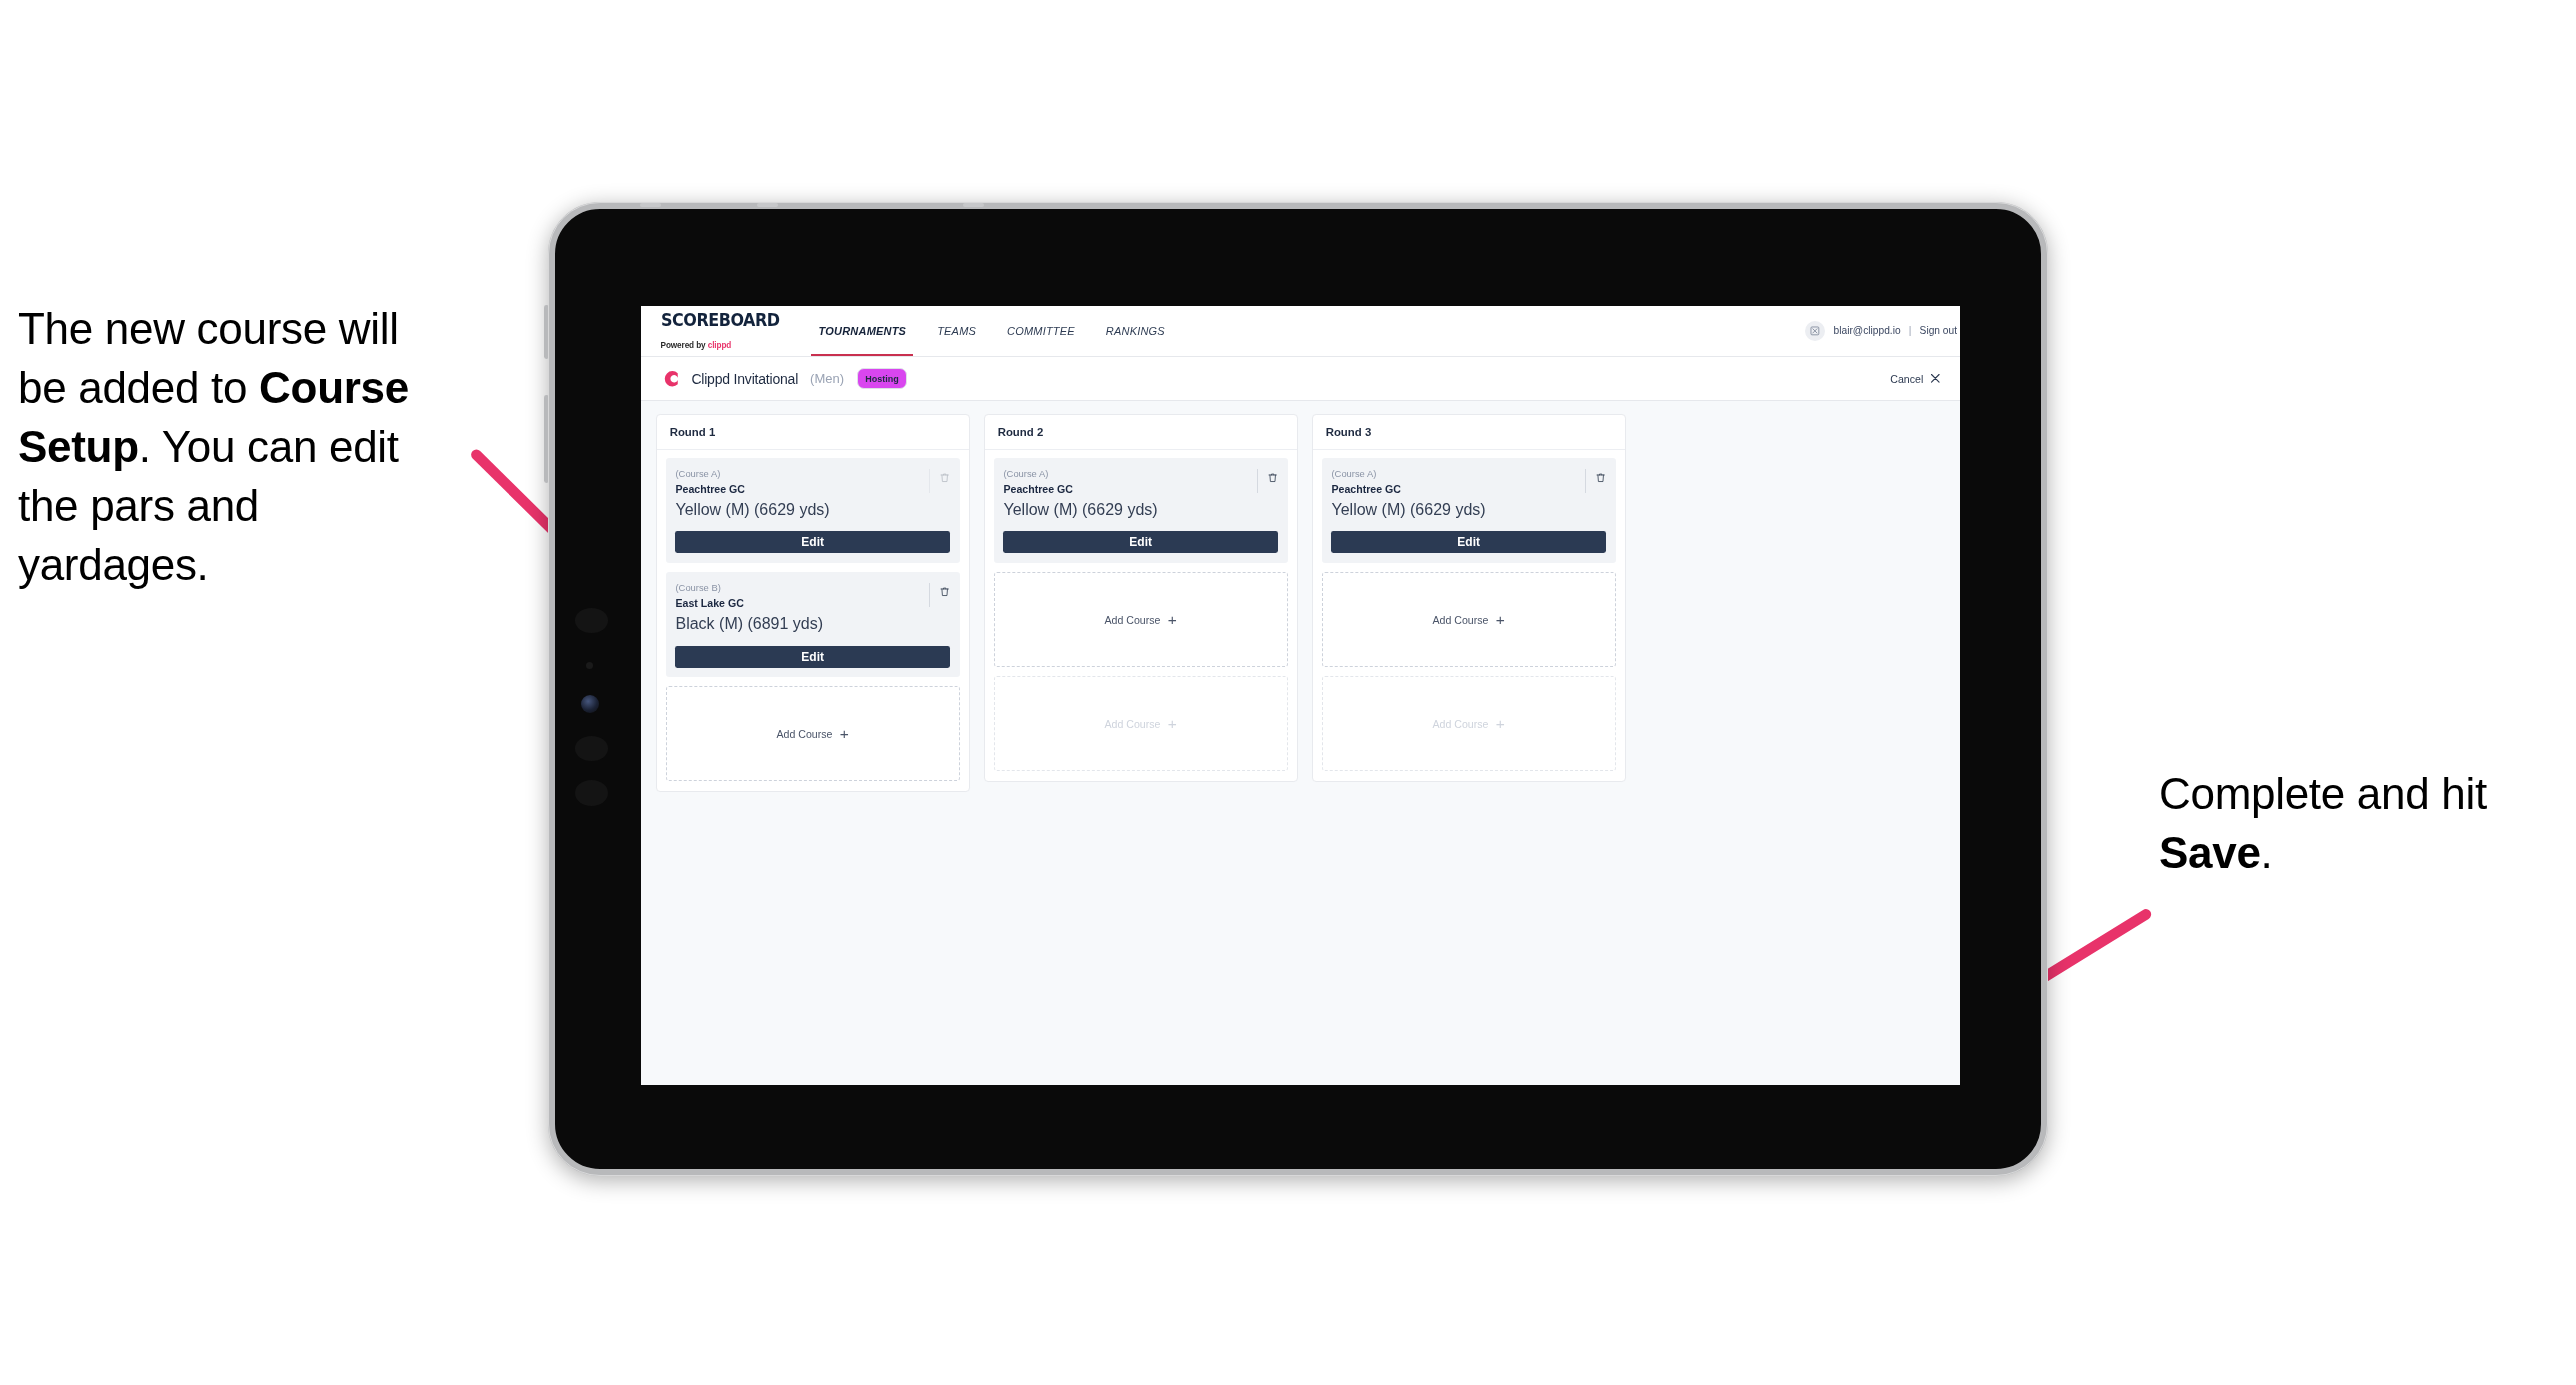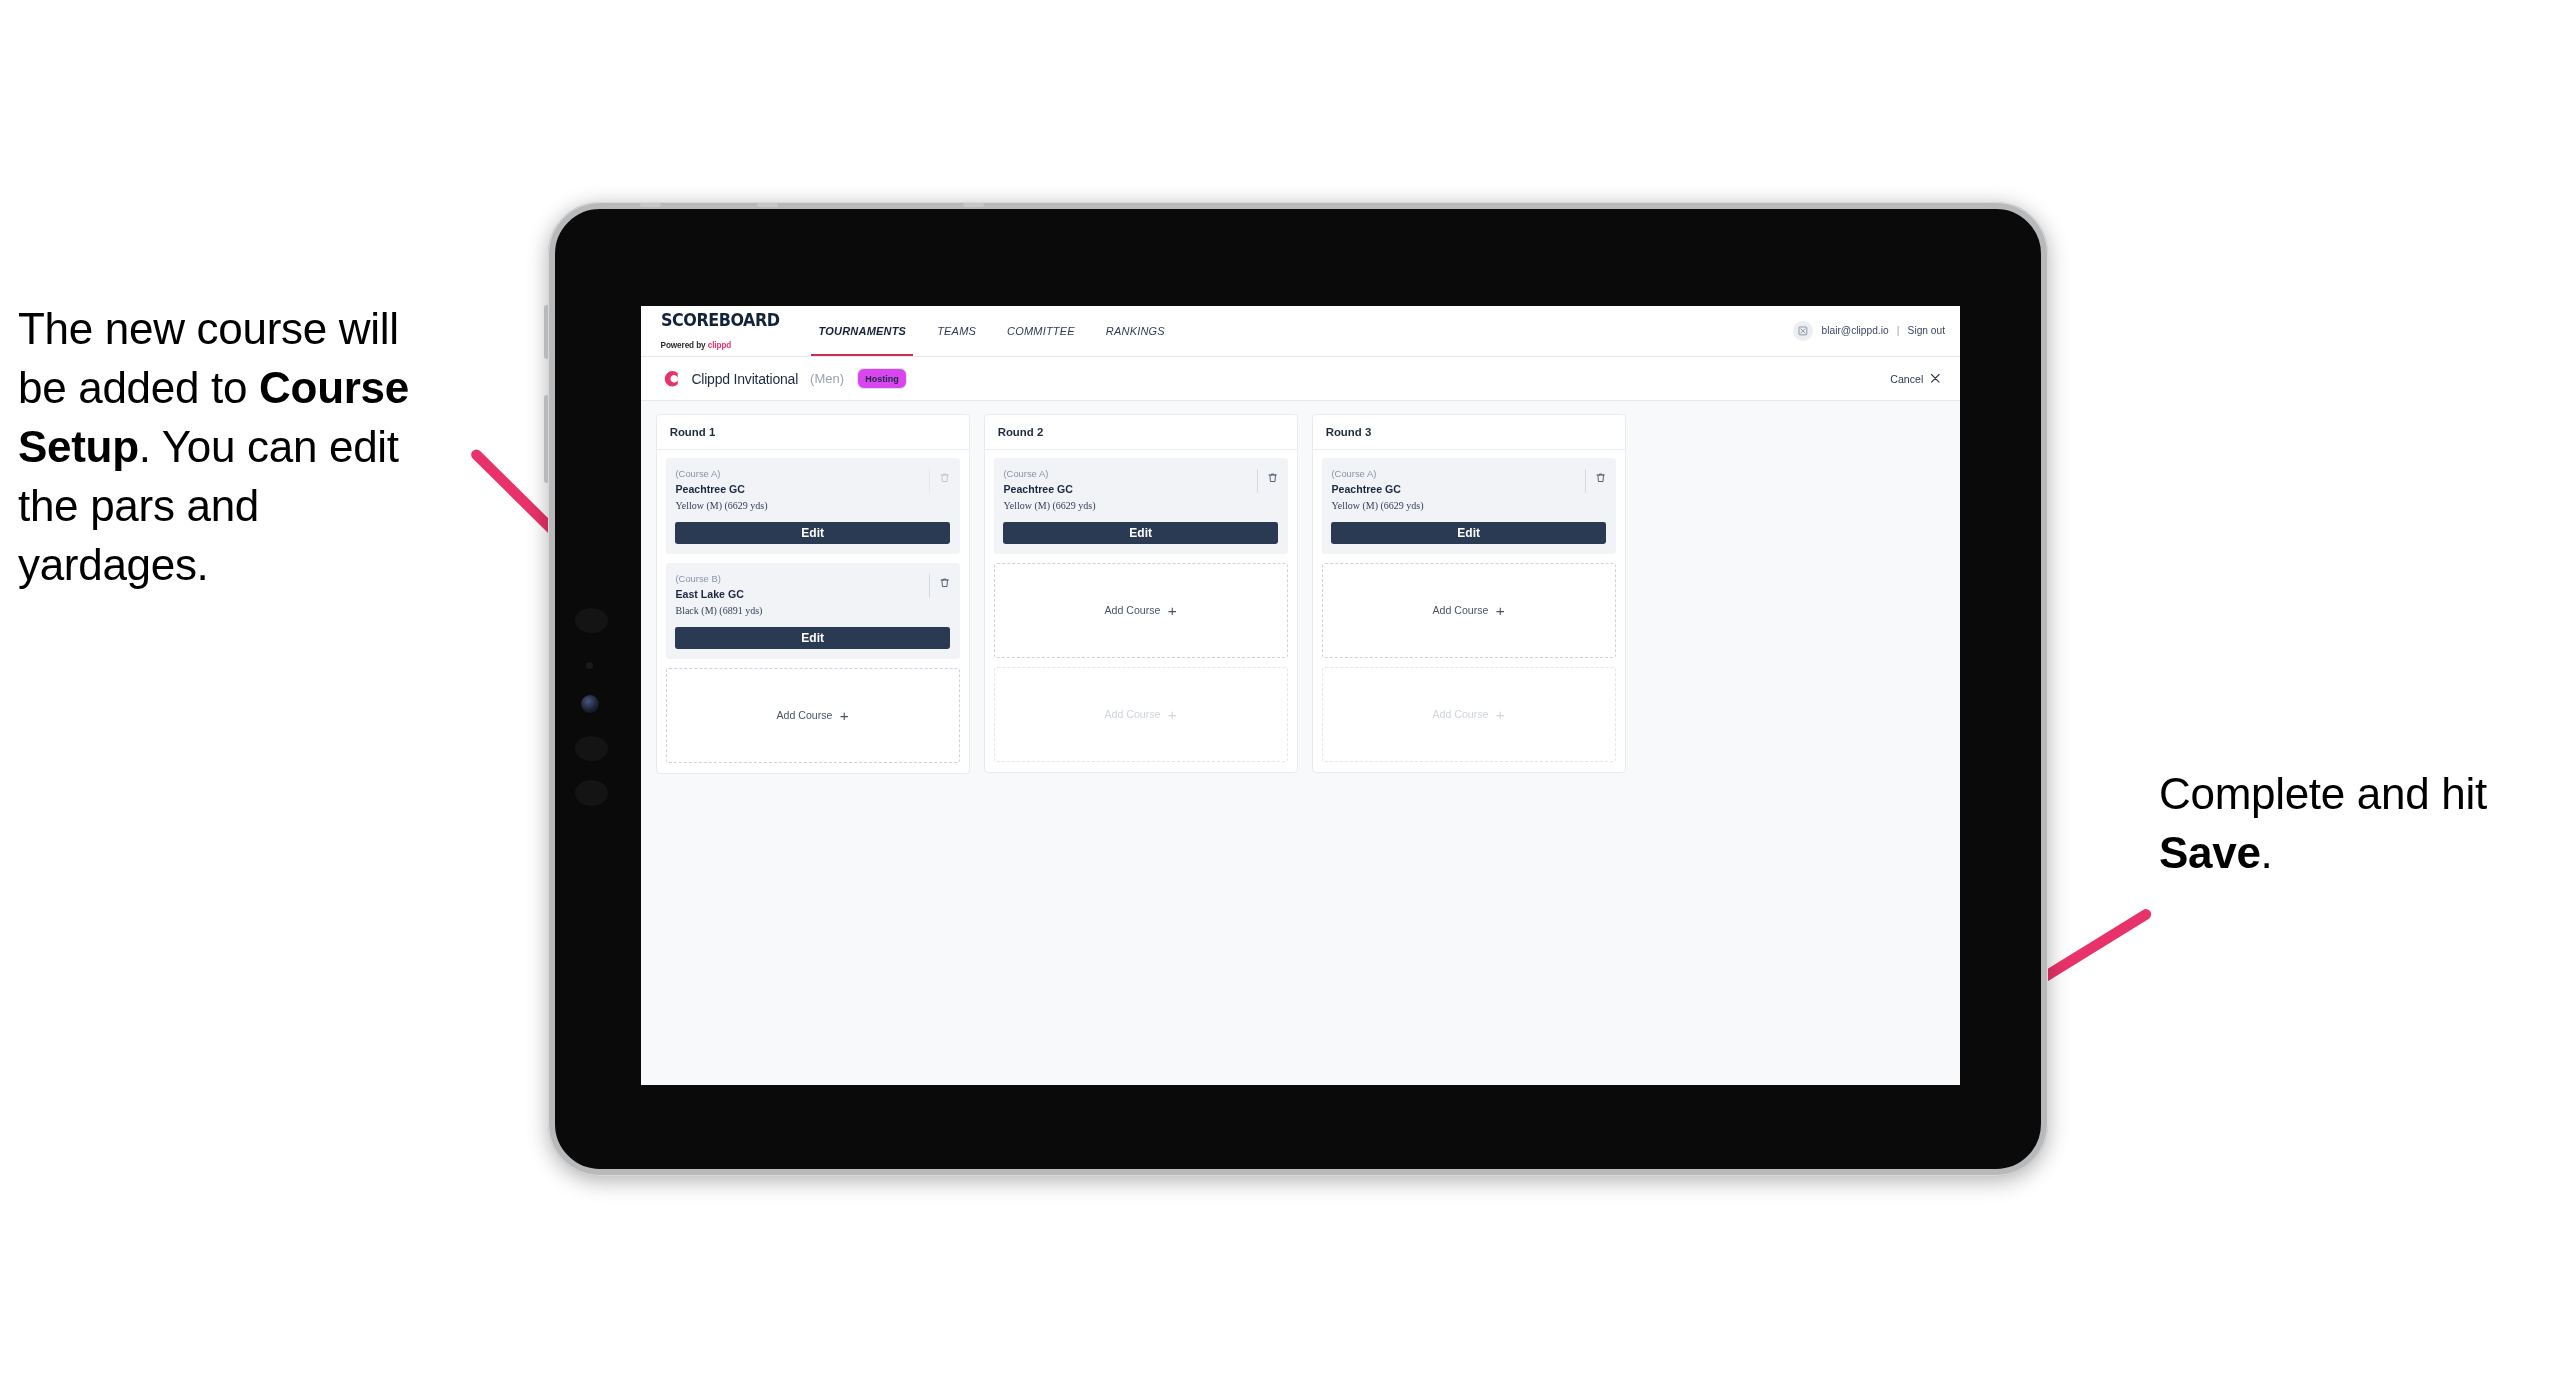"blair@clippd.io" .nav-right { padding-right: 15px -> 3px }
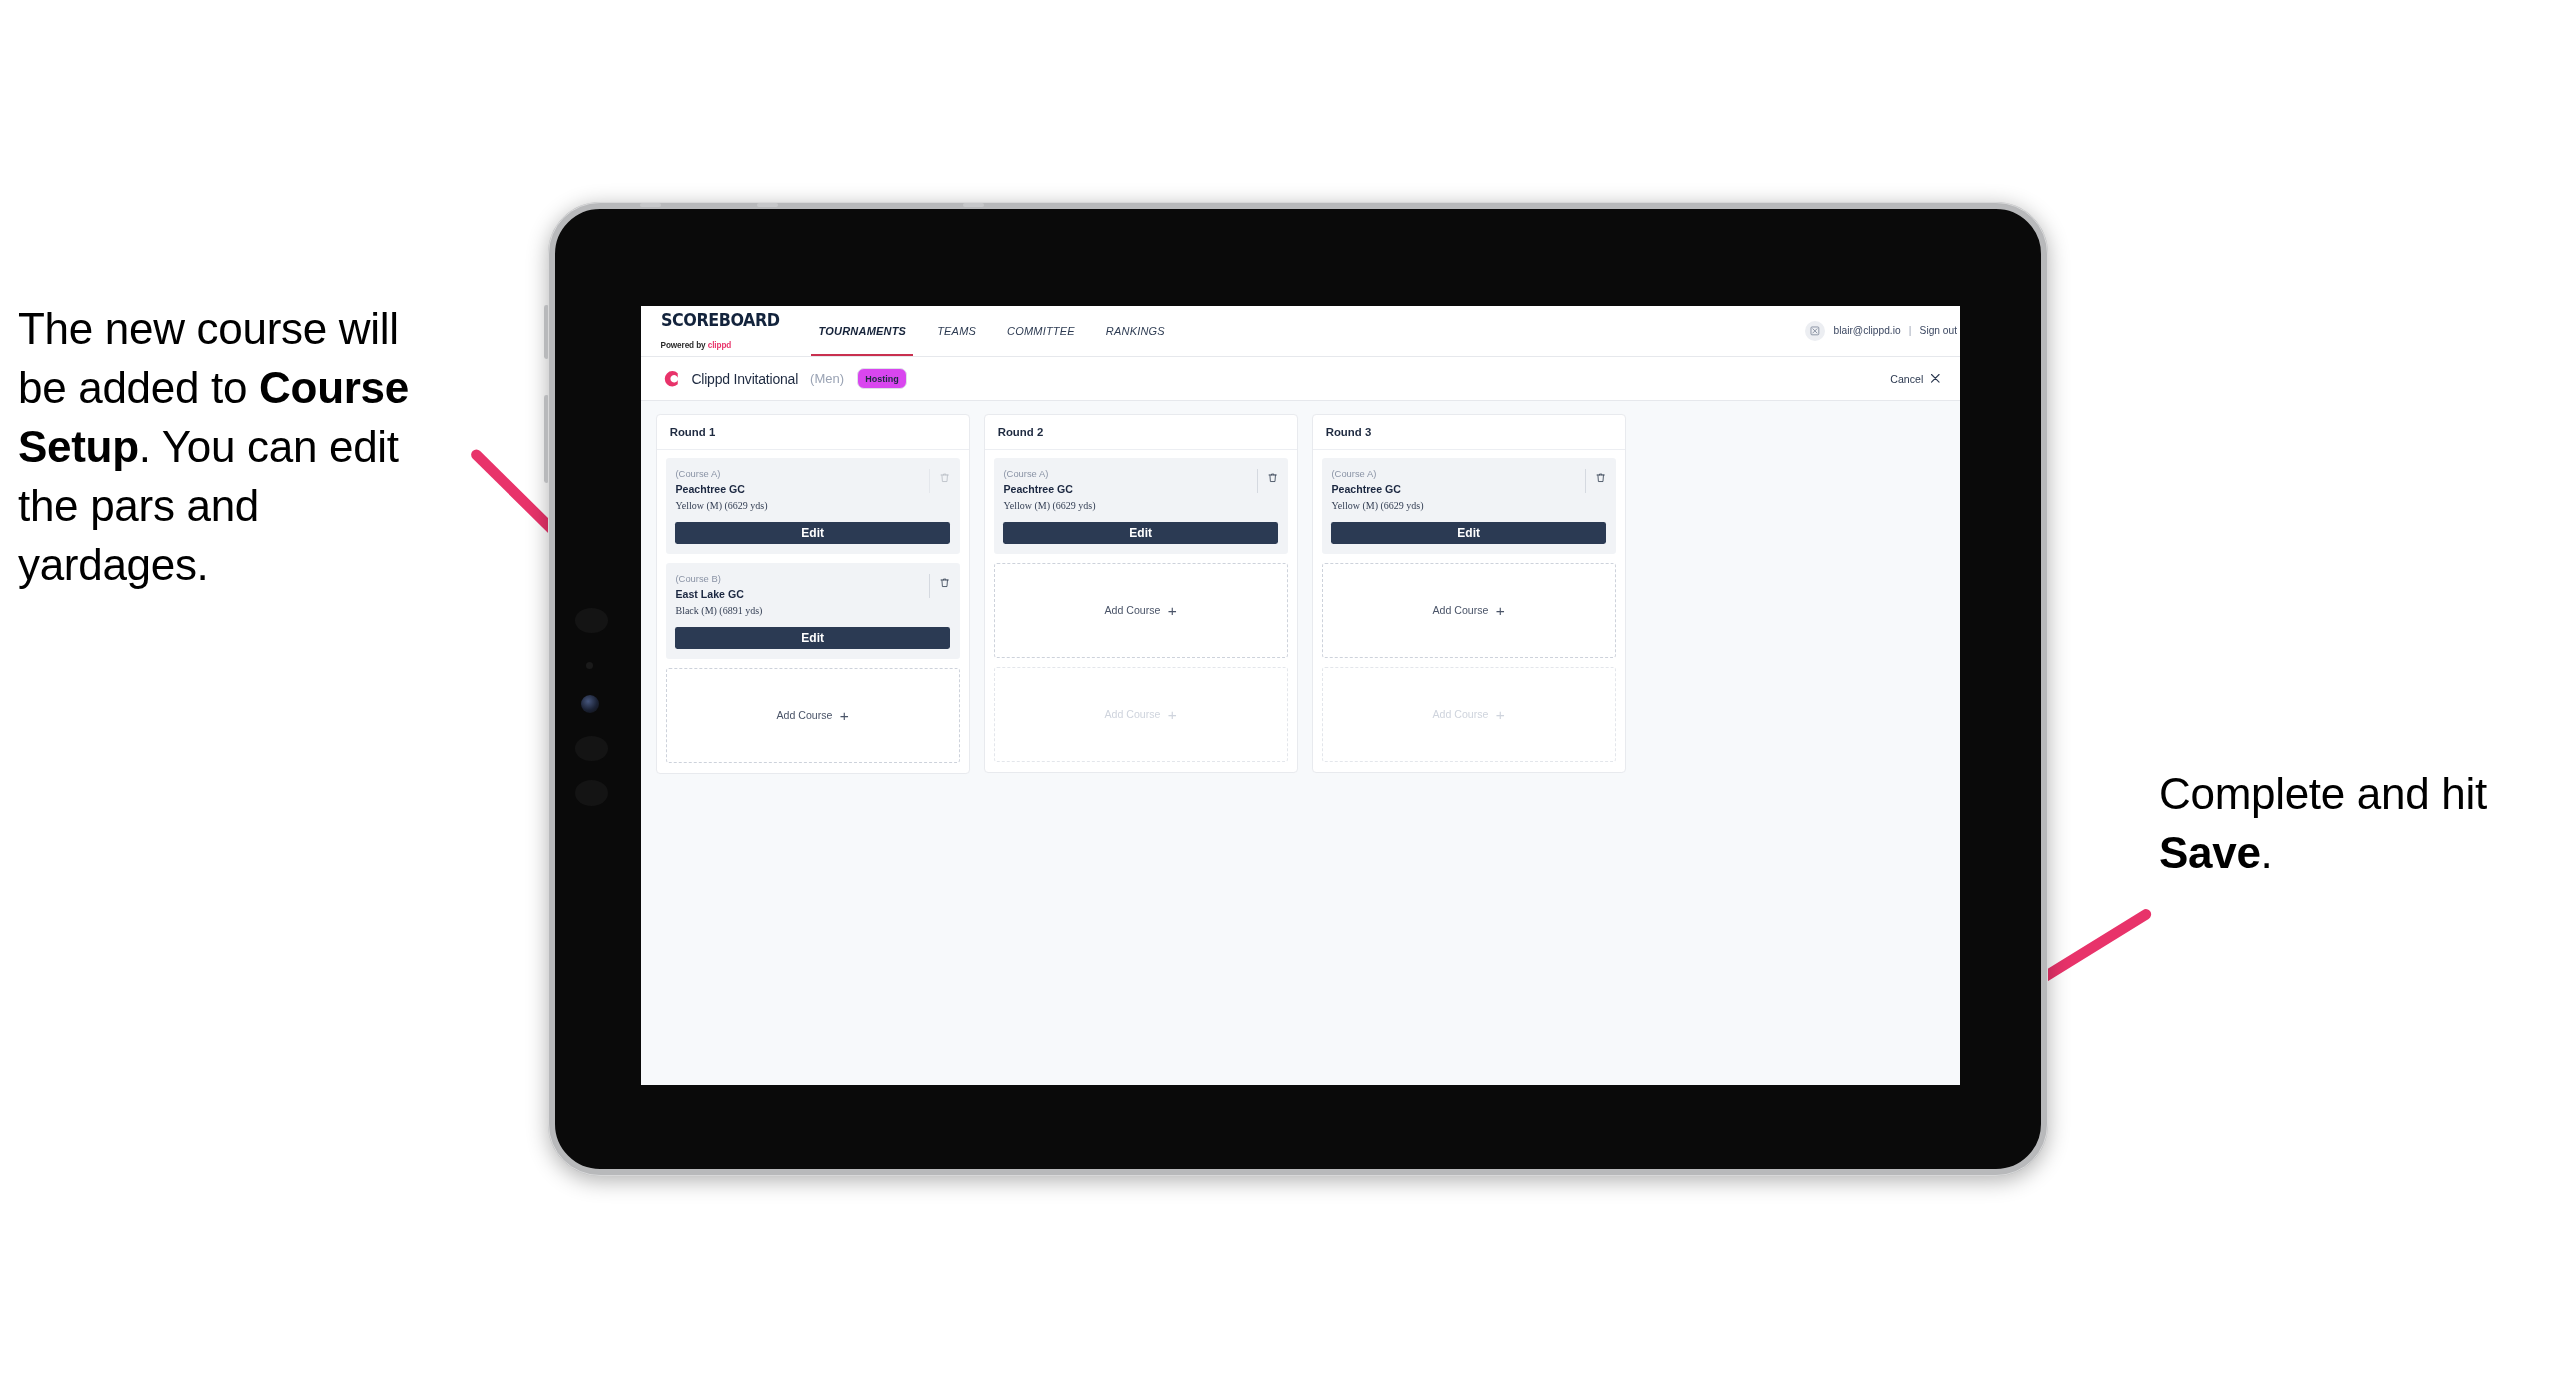"Yellow (M) (6629 yds)" .course-tee { font-family: Liberation Serif, serif -> none; font-size: 10px -> 16px }
